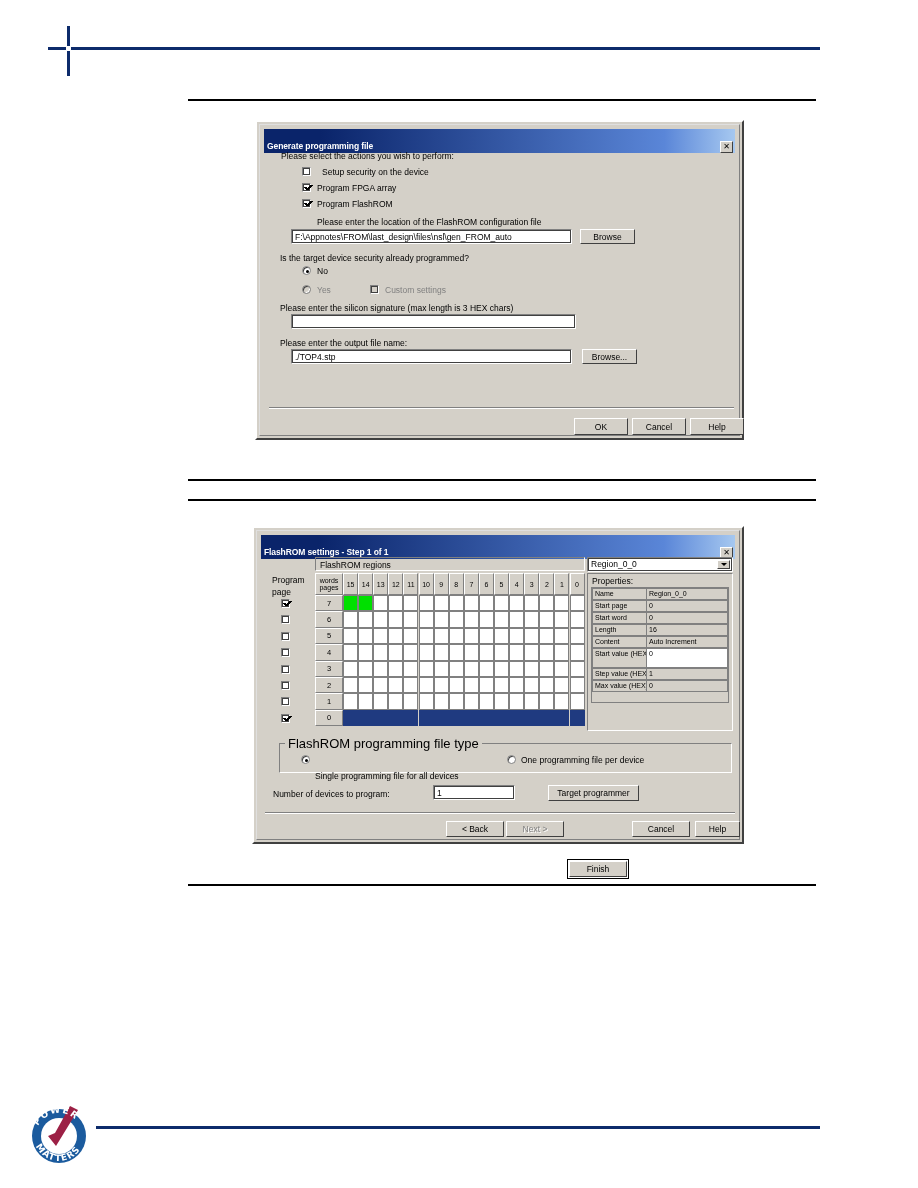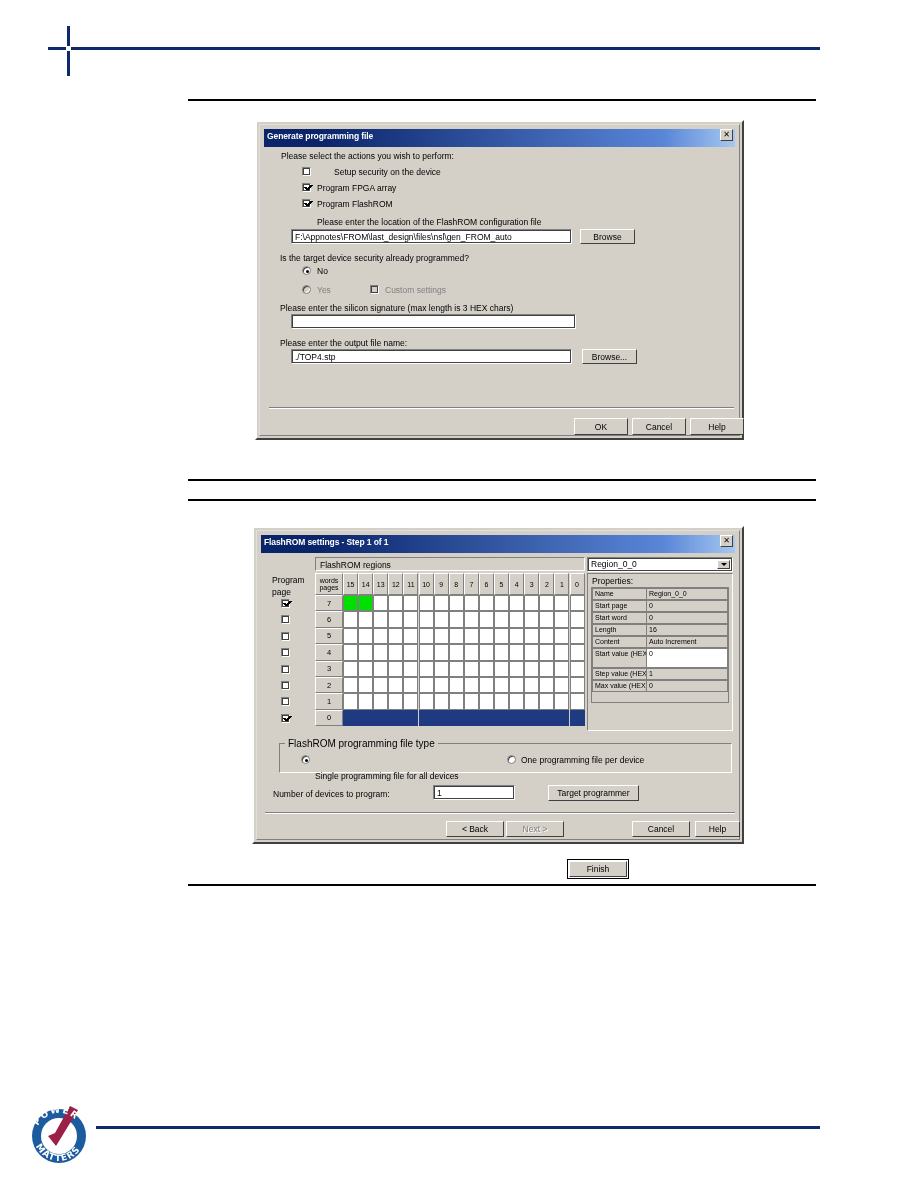"Generate programming file" .titlebar { align-items: flex-start -> flex-end; height: 18px -> 24px }
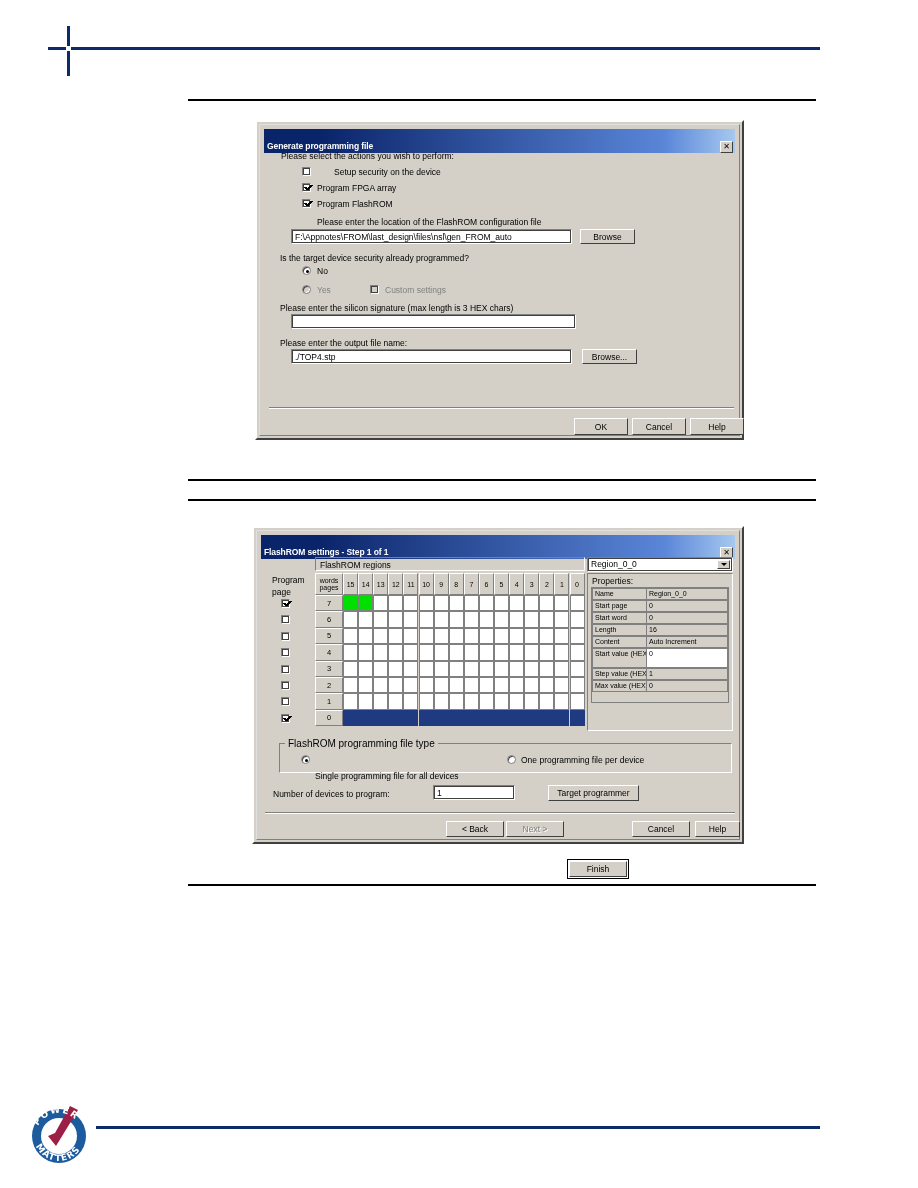"Setup security on the device" div.lbl { left: 74px -> 62px }
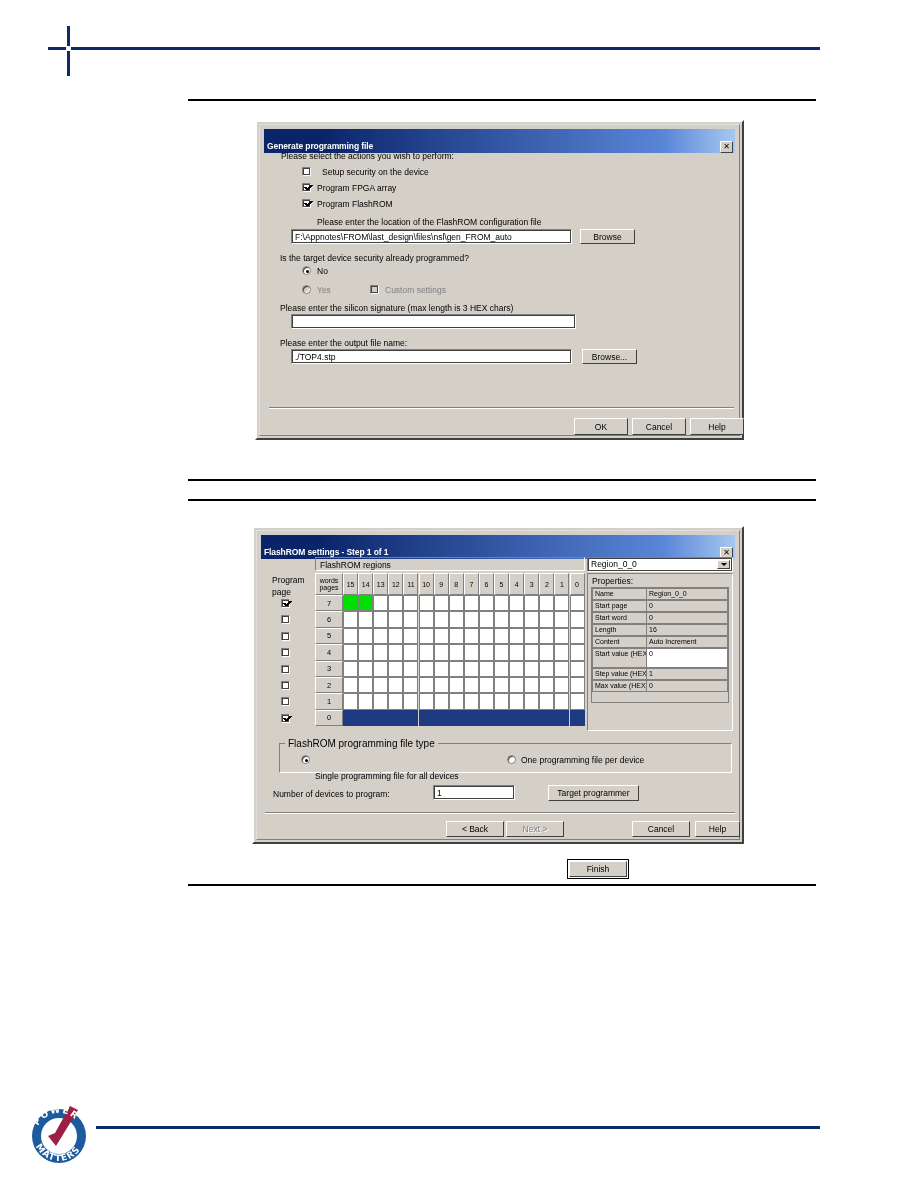"FlashROM programming file type" .group-title { font-size: 10px -> 13px }
